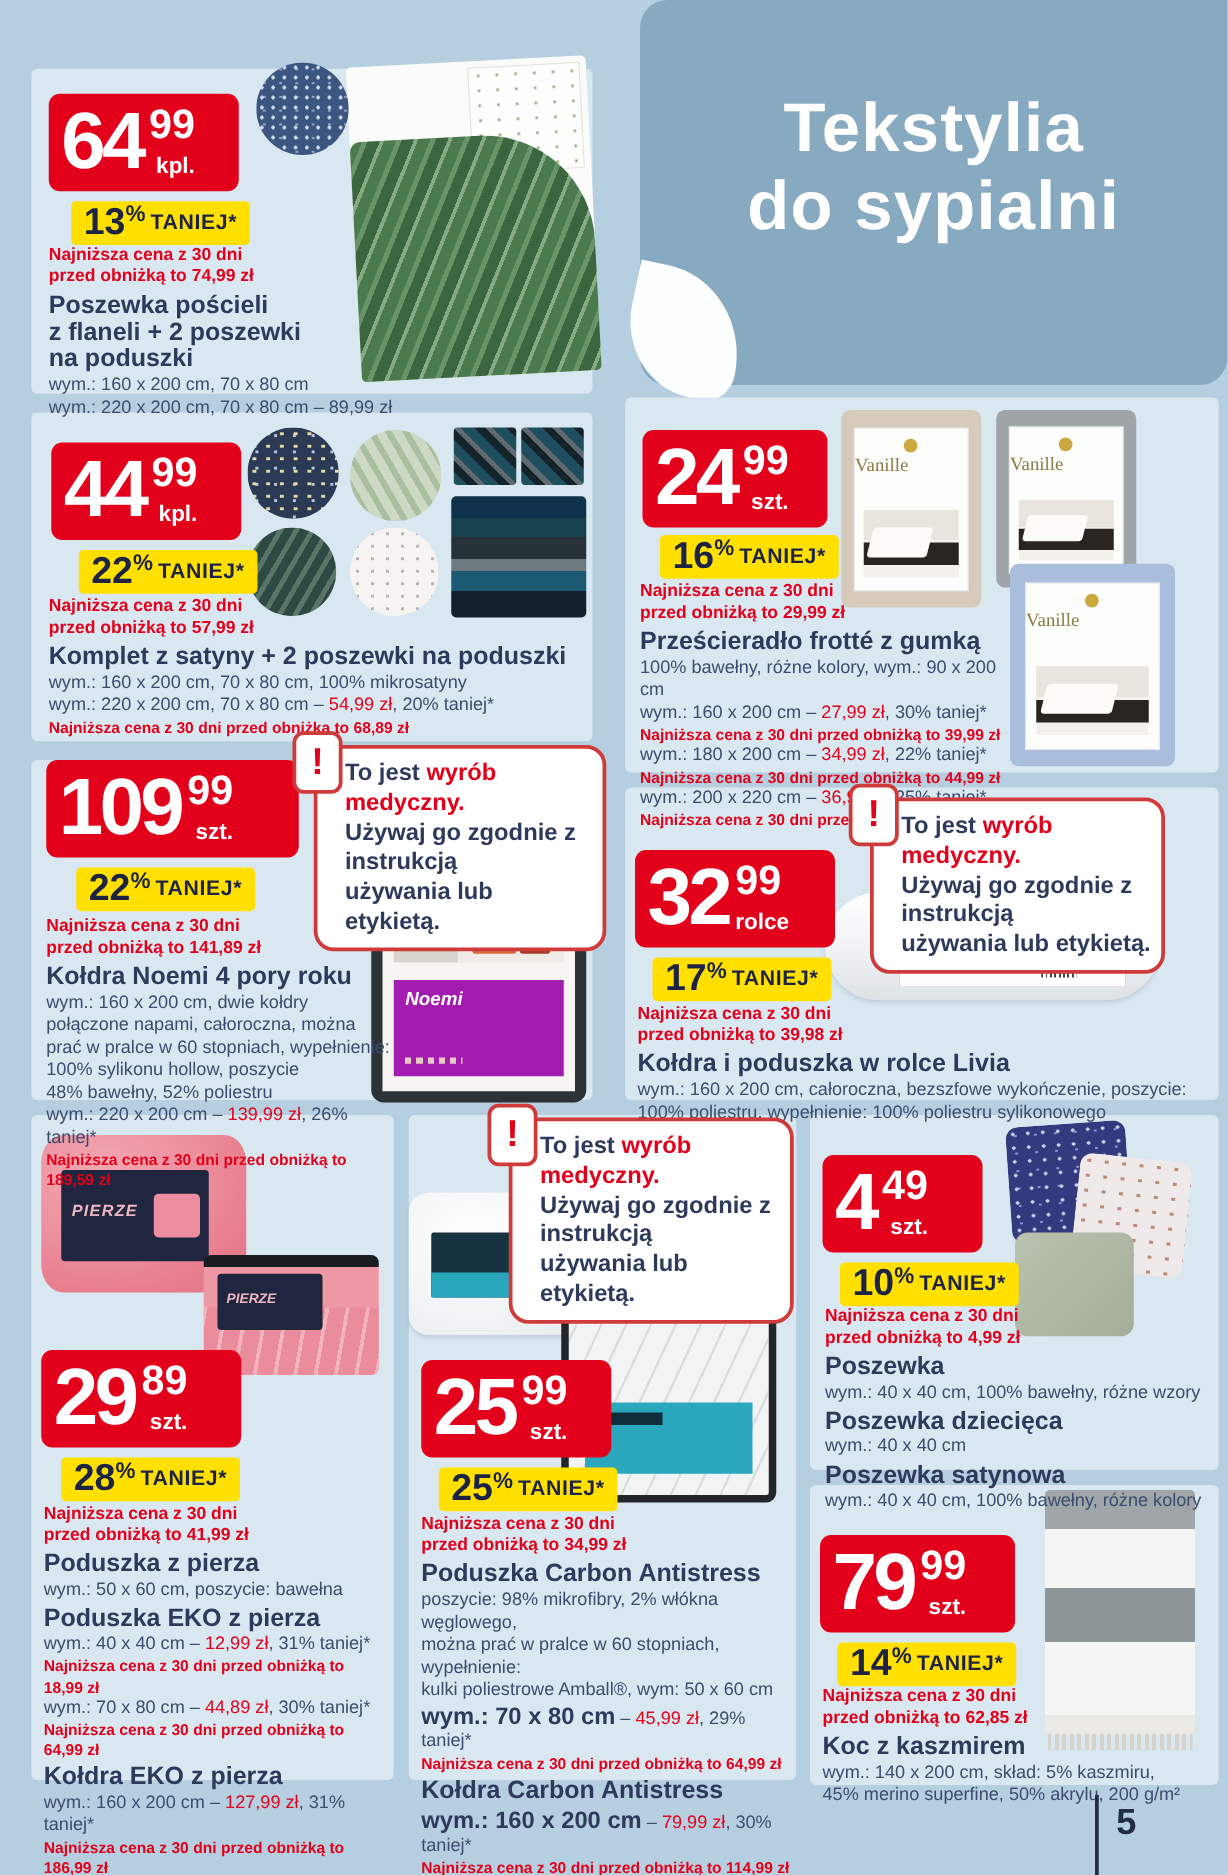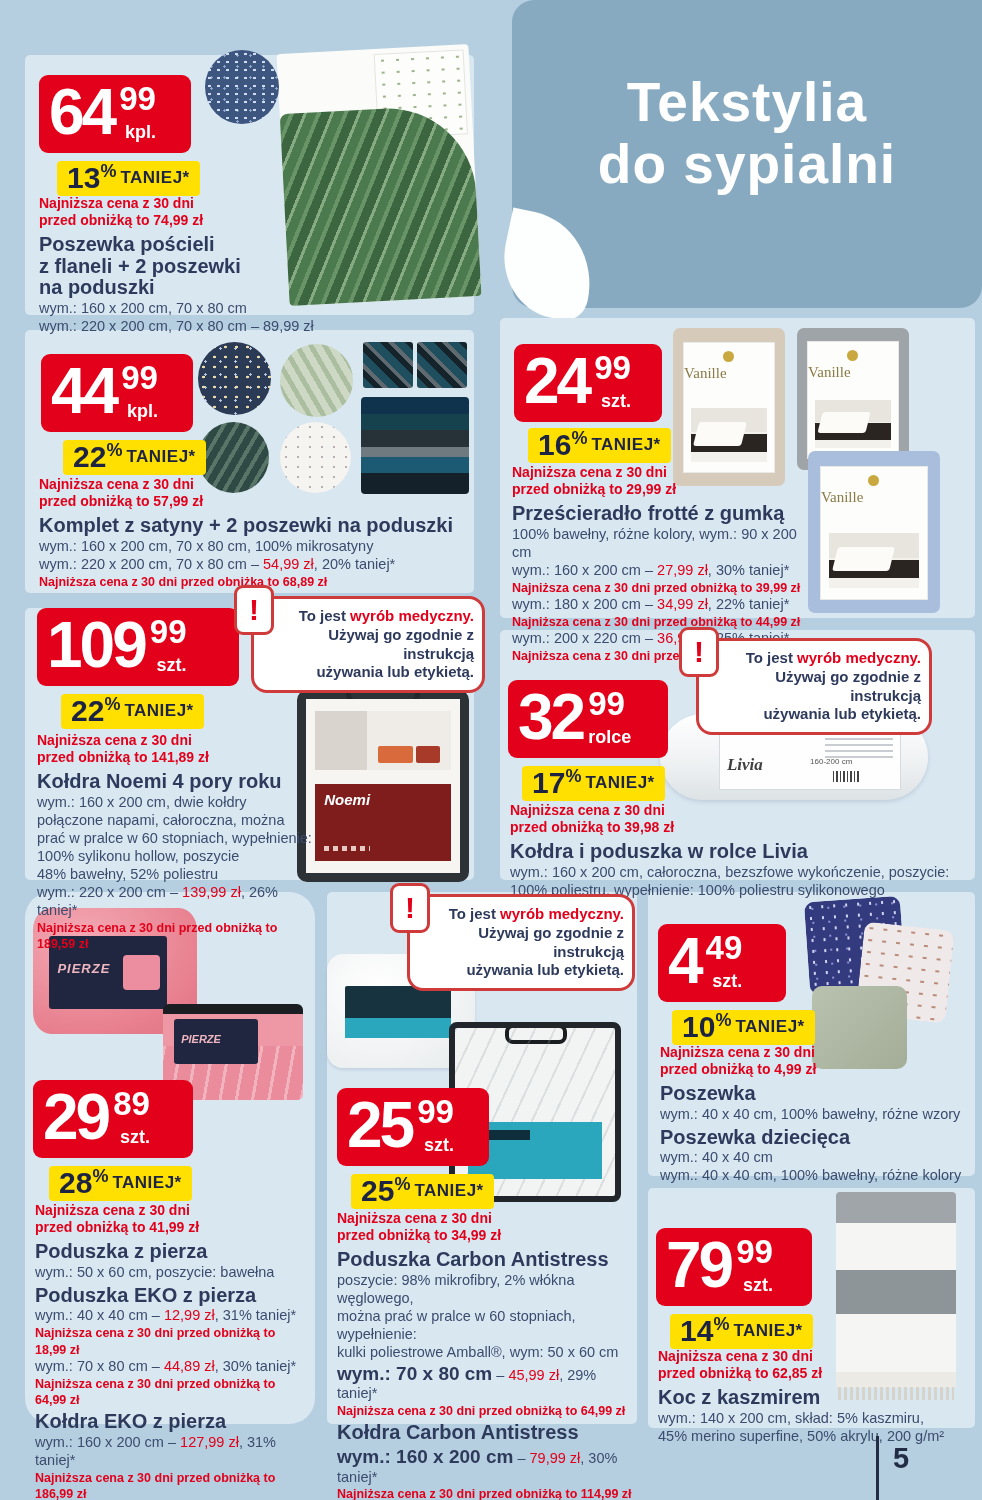"To jest wyrób medyczny." .mtext { font-size: 15px -> 19px; text-align: right -> left }
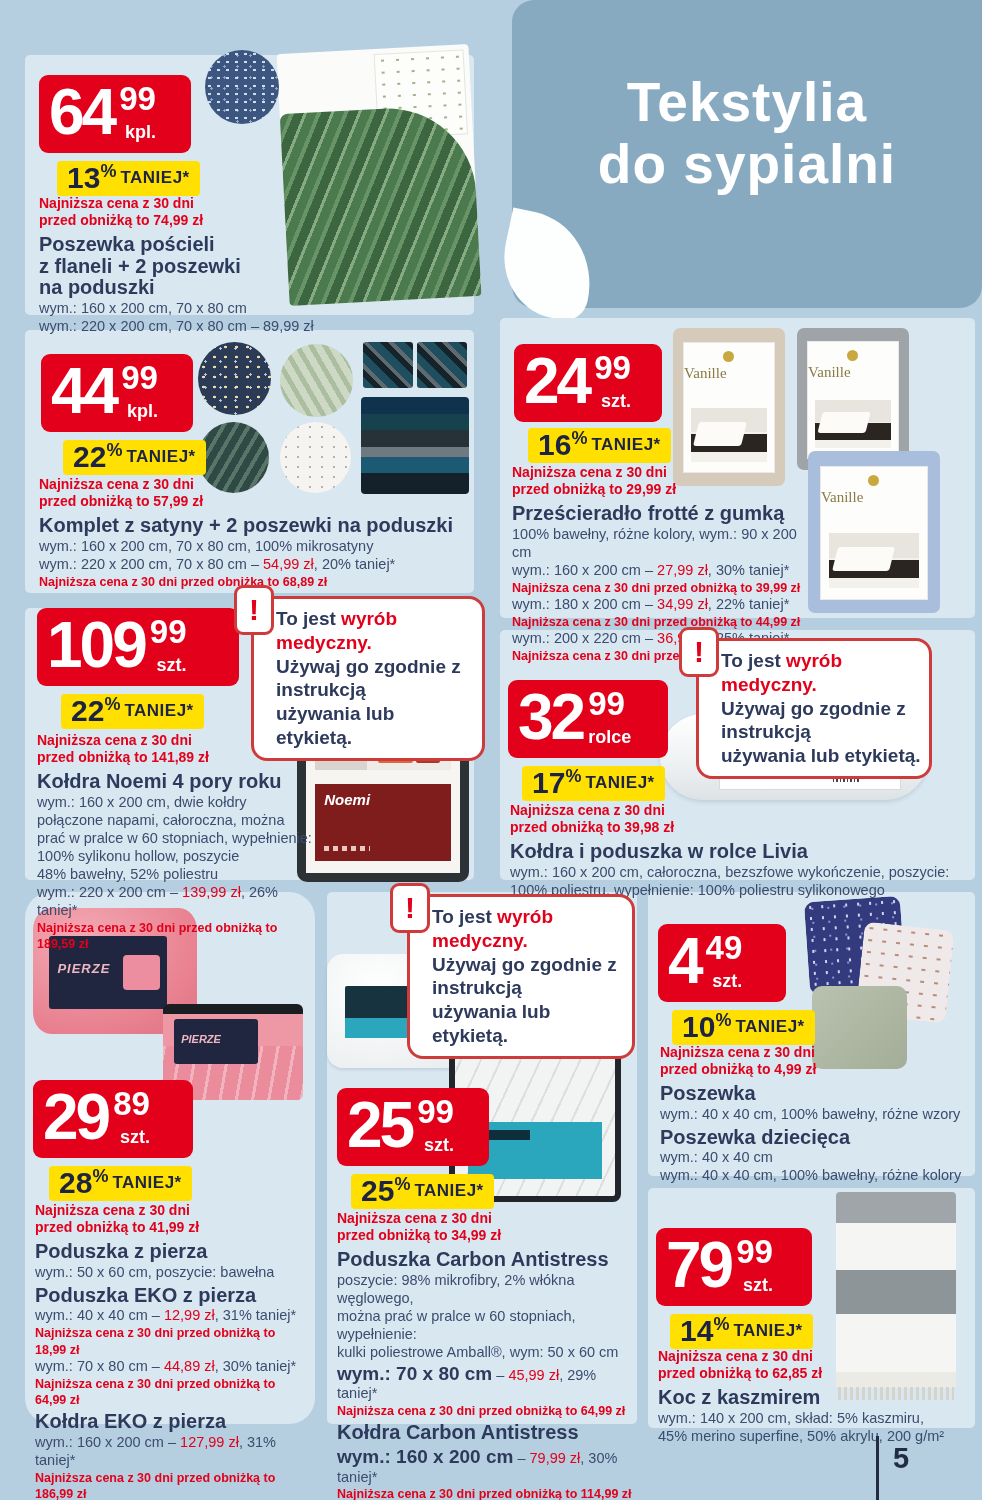"Noemi" .nb-label { background: #7f1d1d -> #a21caf }
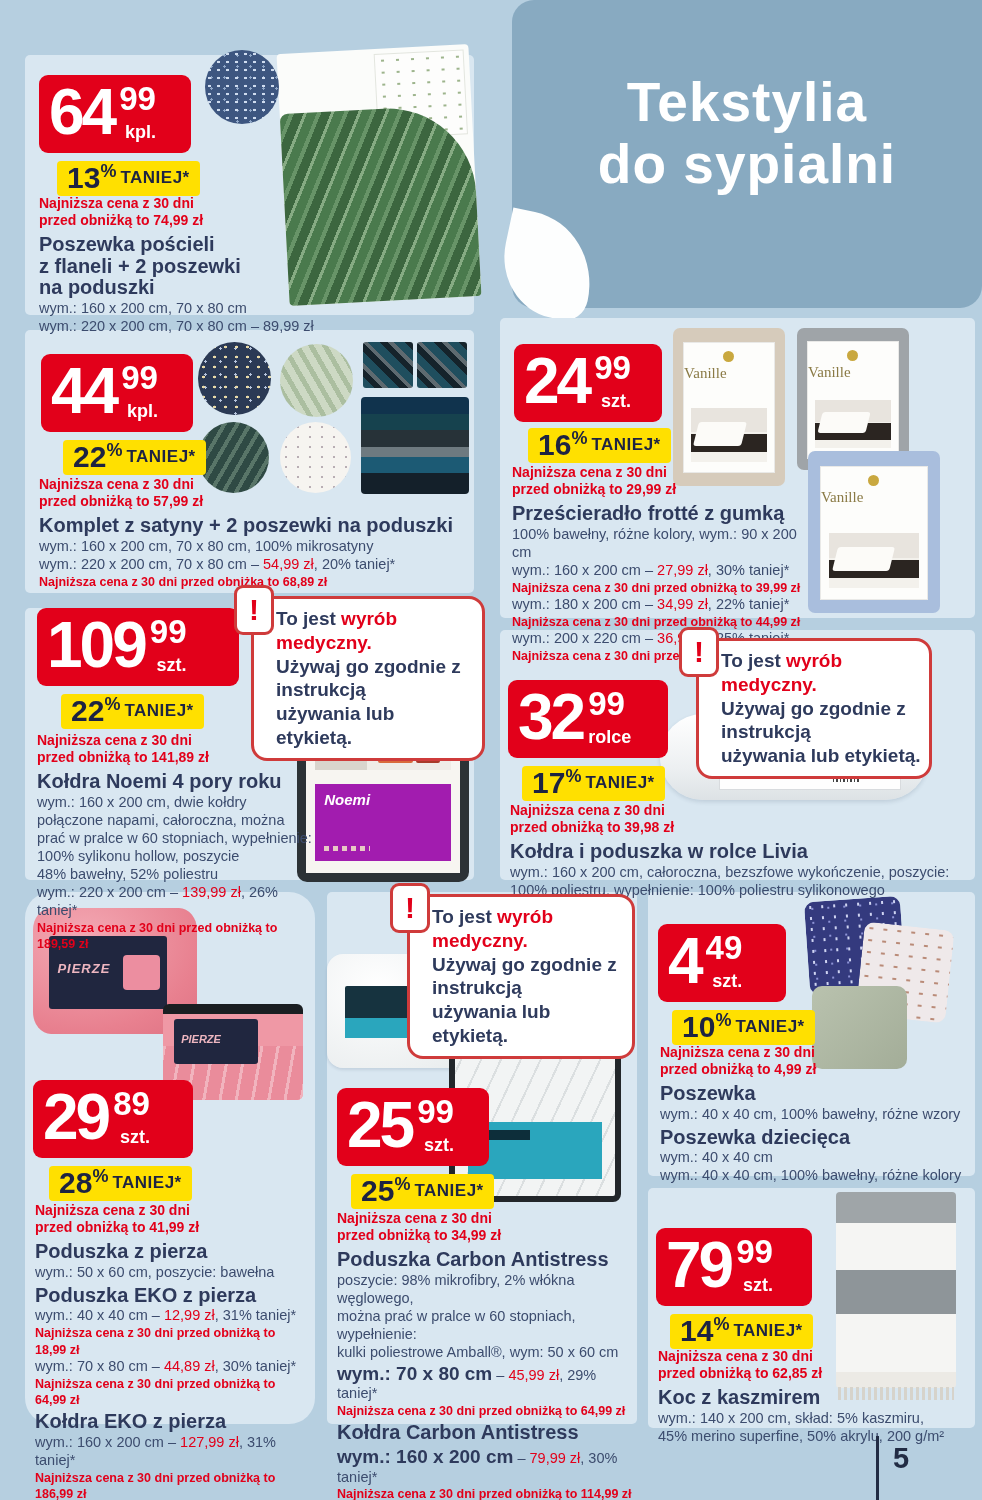"PIERZE" section.card { border-radius: 26px -> none }
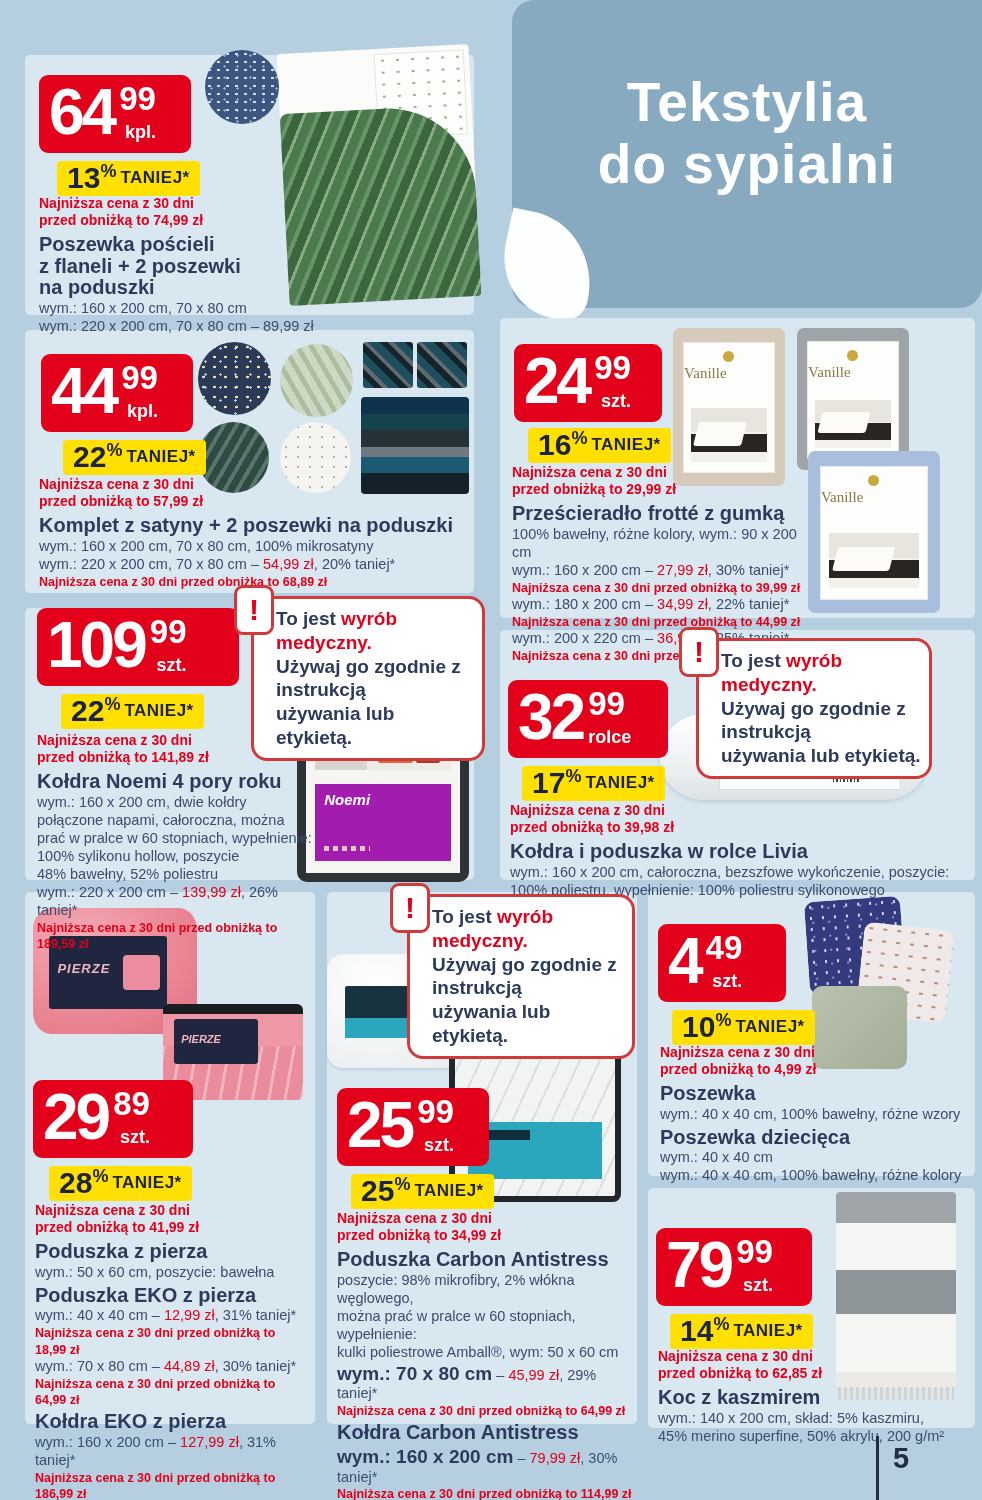"Poszewka satynowa" h3.p-title { html: none -> <h3>Poszewka satynowa</h3> }
